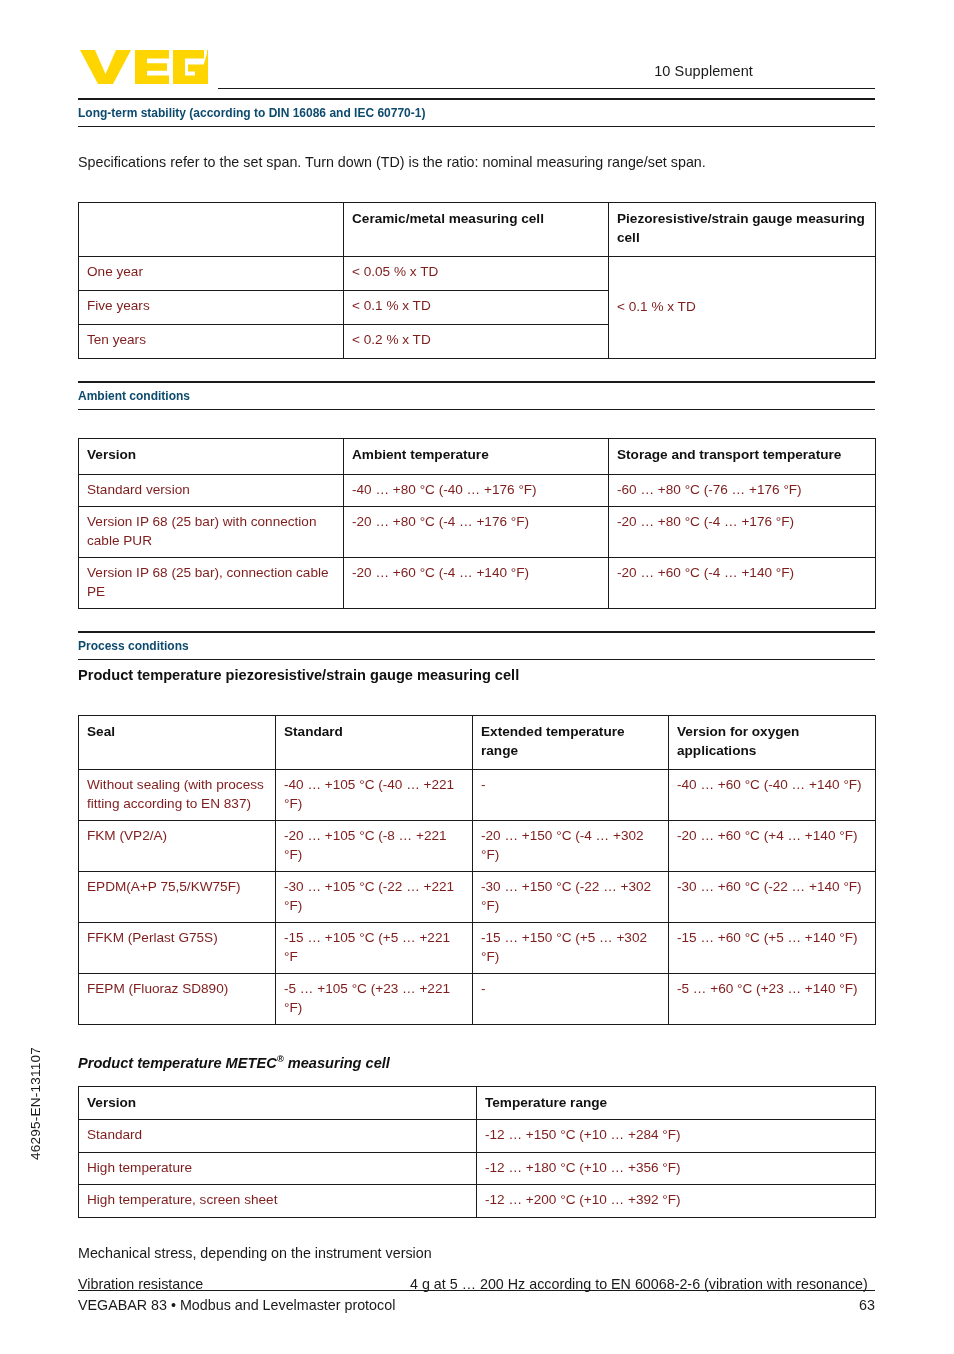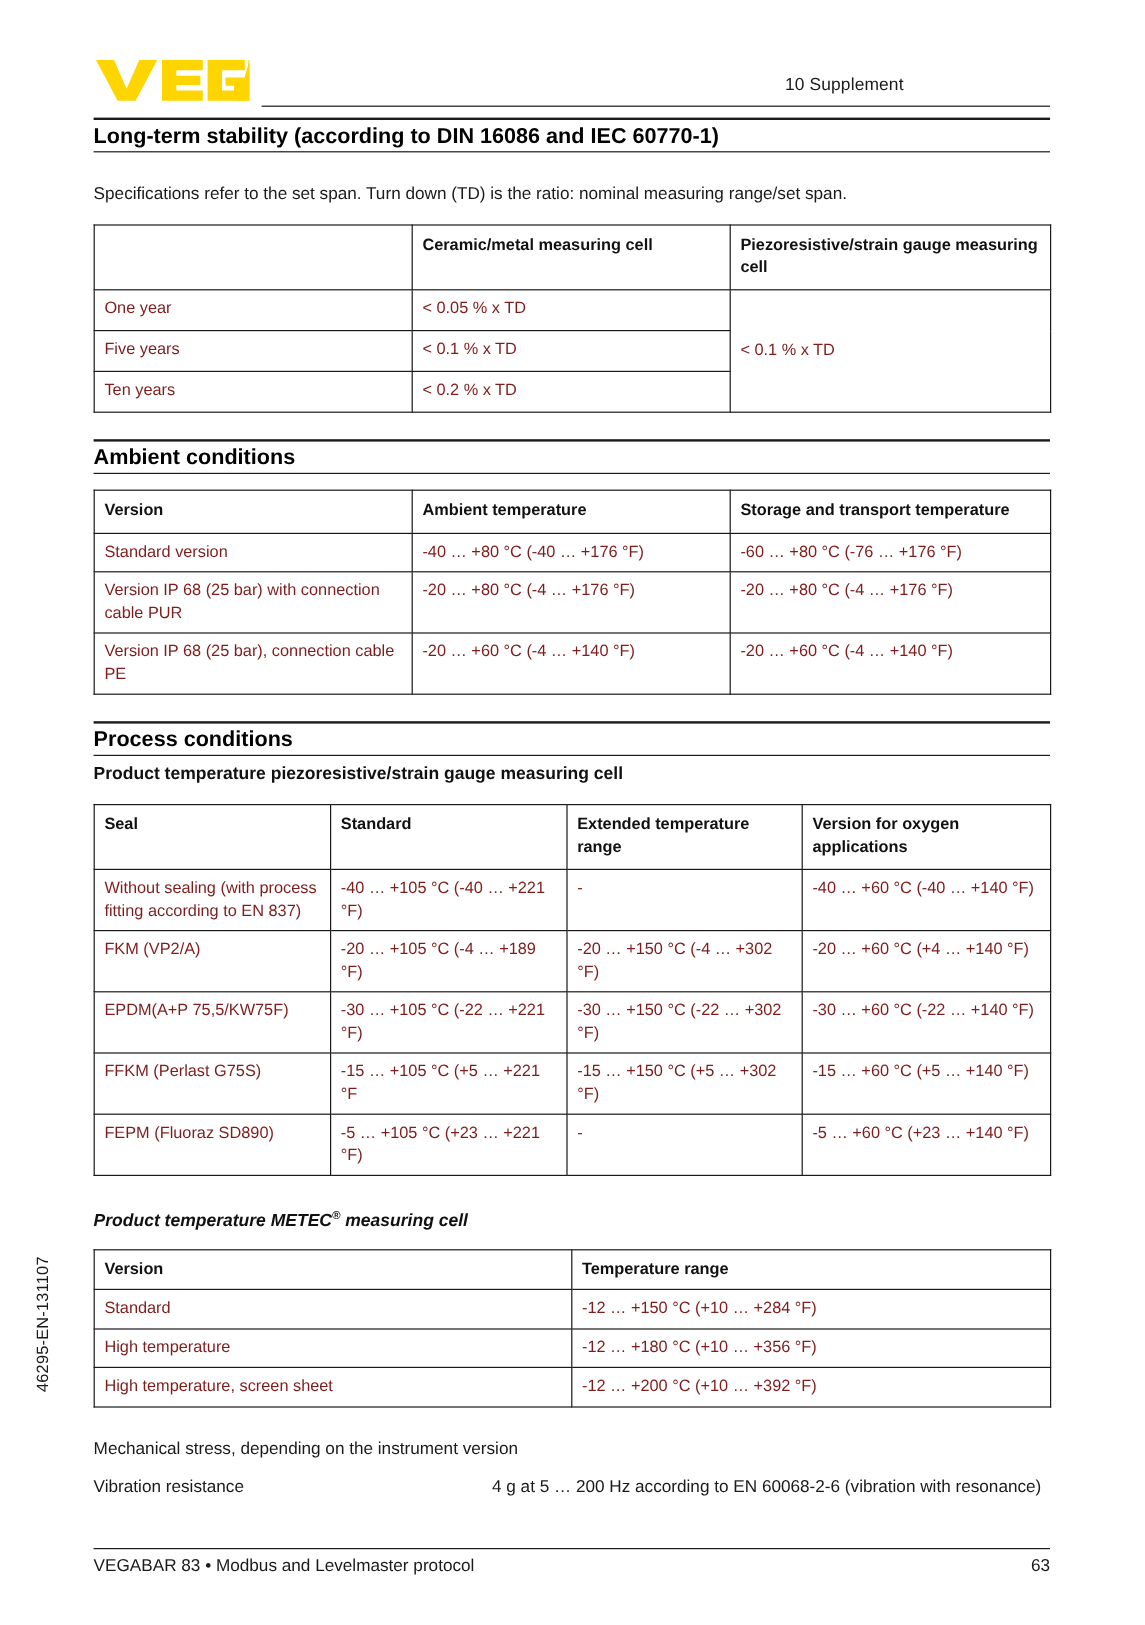"Long-term stability (according to DIN" .sec-head { color: #000000 -> #0c4a6e; font-size: 18px -> 12px }
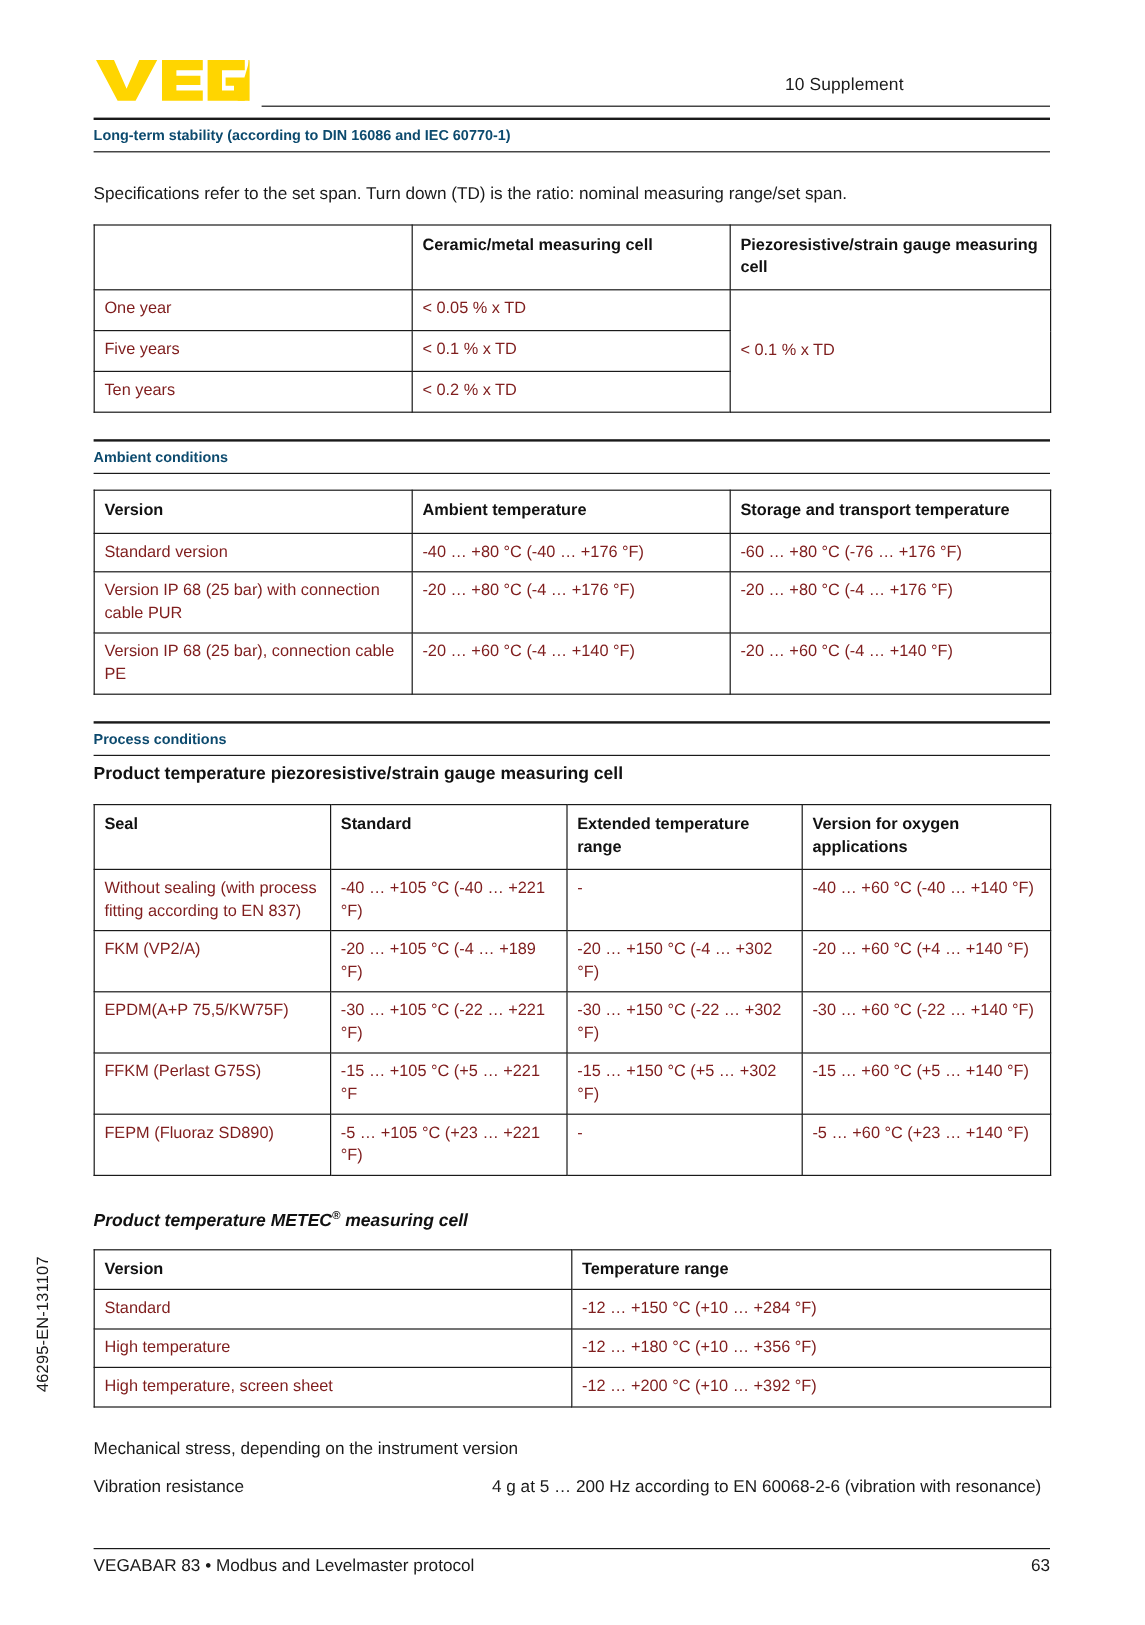"Ceramic/metal measuring cell" table.doc { margin-top: 13px -> 28px }
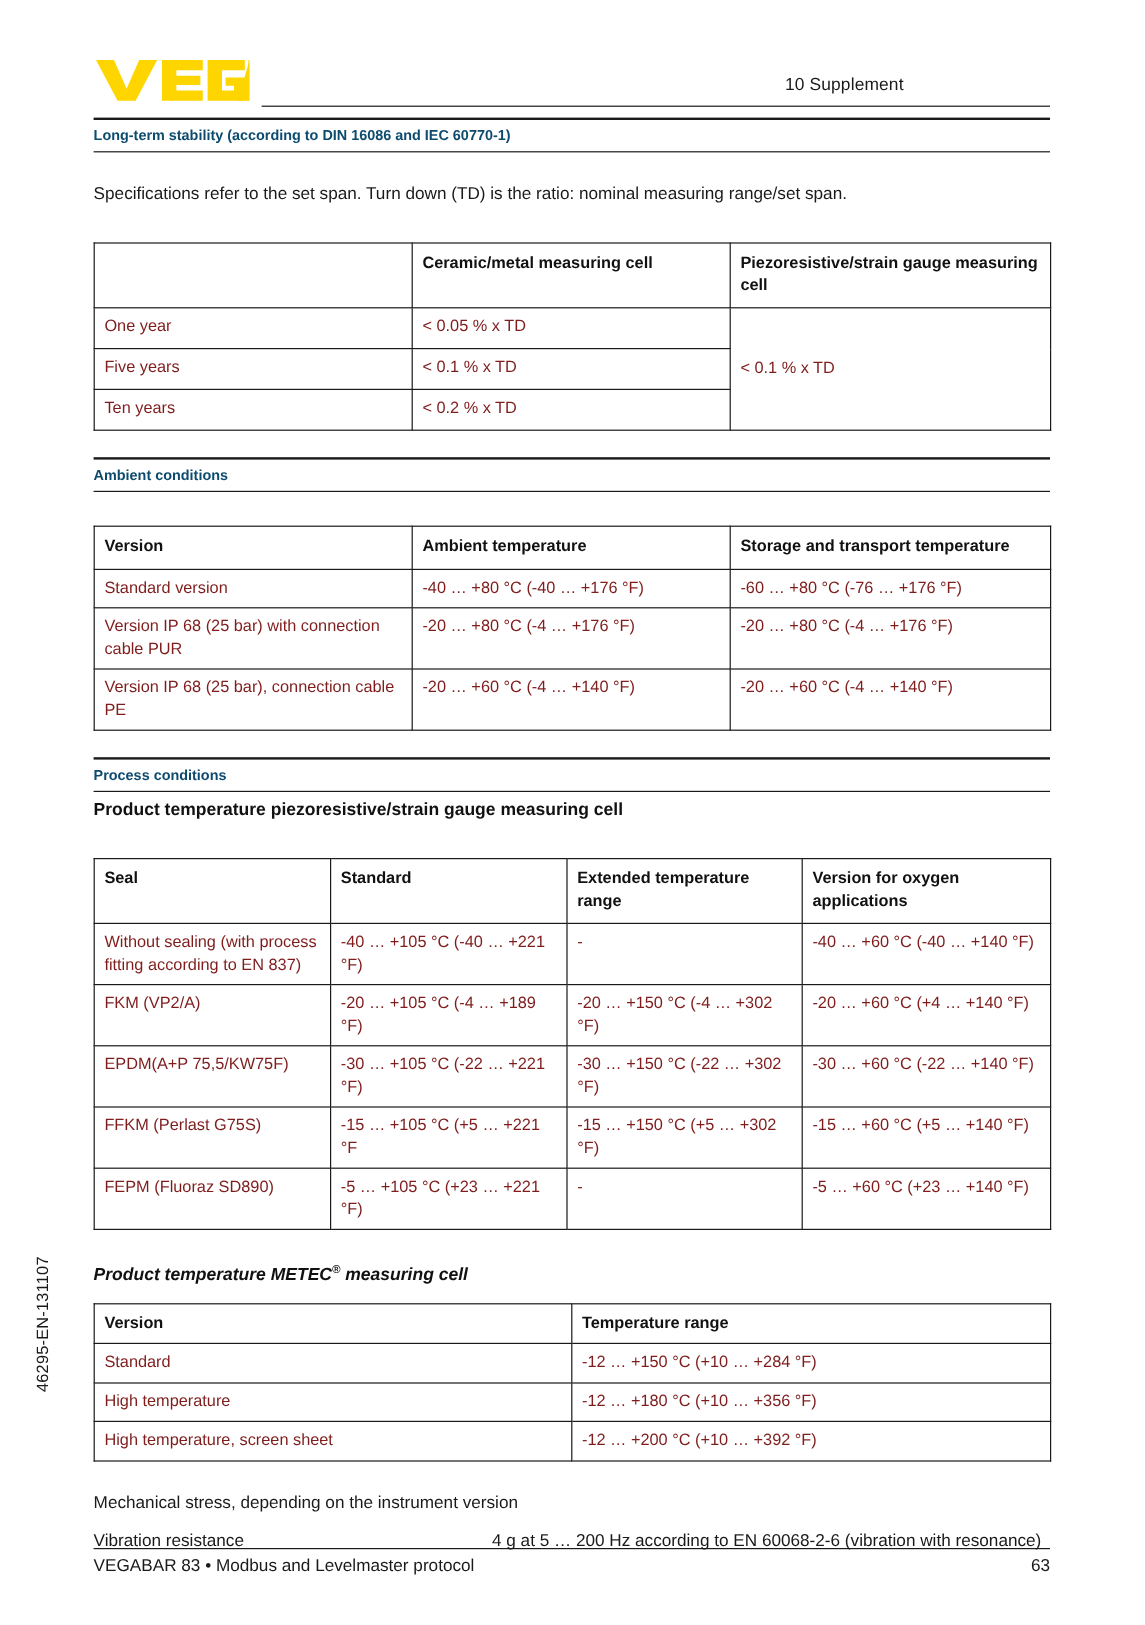"-20 … +105 °C (-4" td { text: -4 … +189 -> -8 … +221 }
